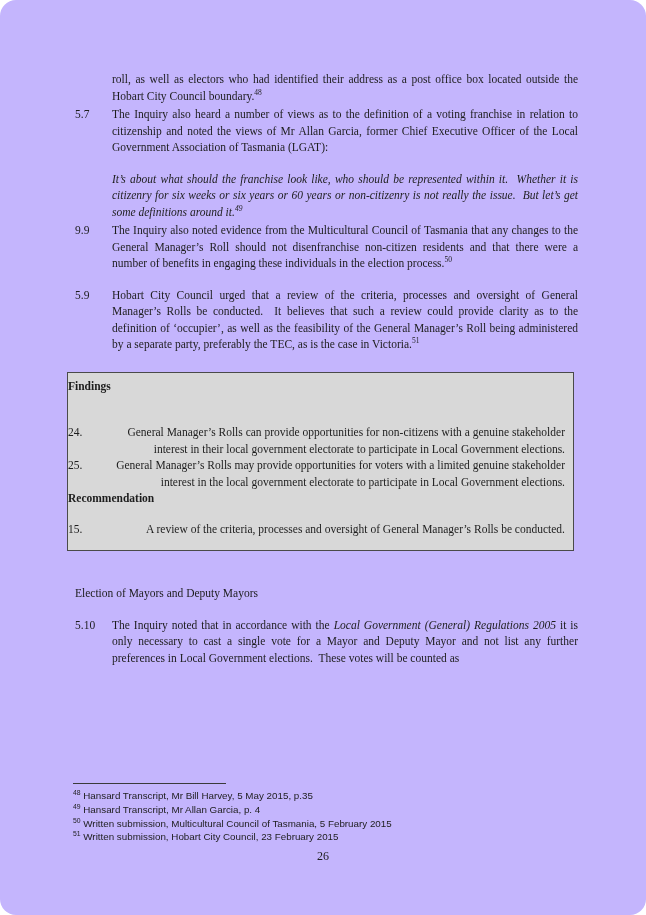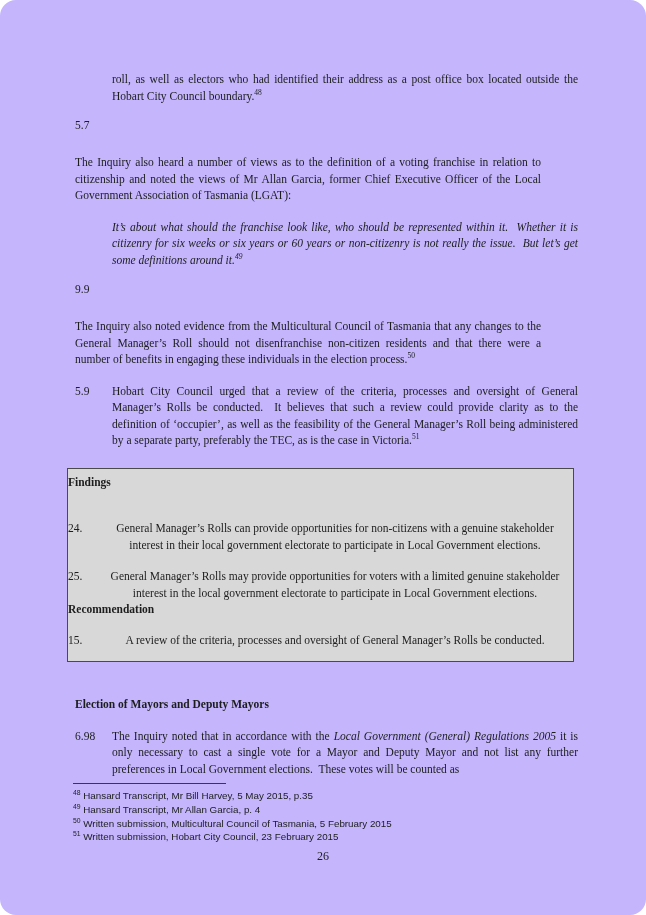"5.7" .mt14 { flex-direction: column -> none; margin-top: 13px -> 2px }
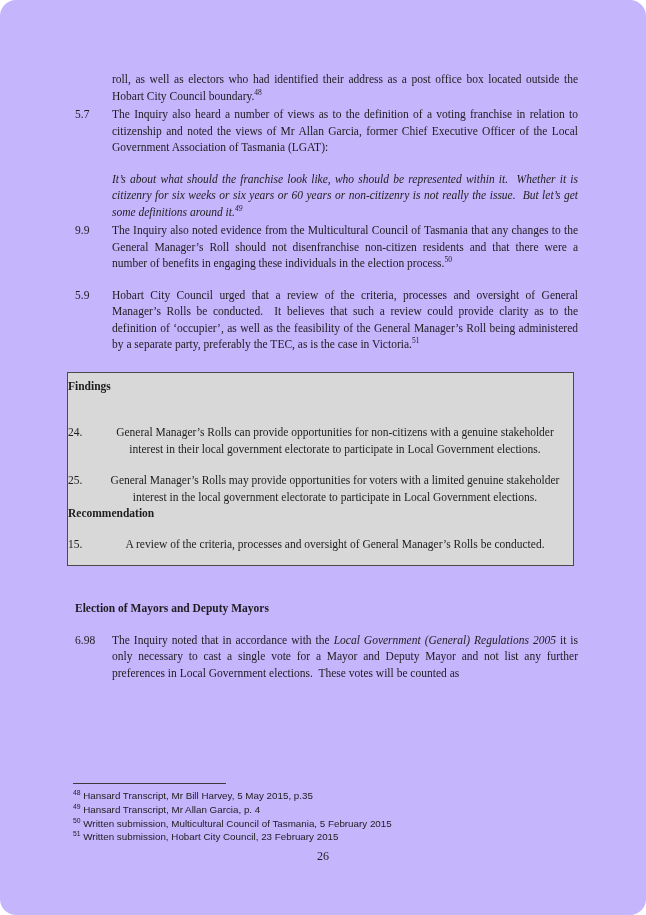"General Manager’s Rolls can provide" .fbox .ptxt { text-align: center -> right }
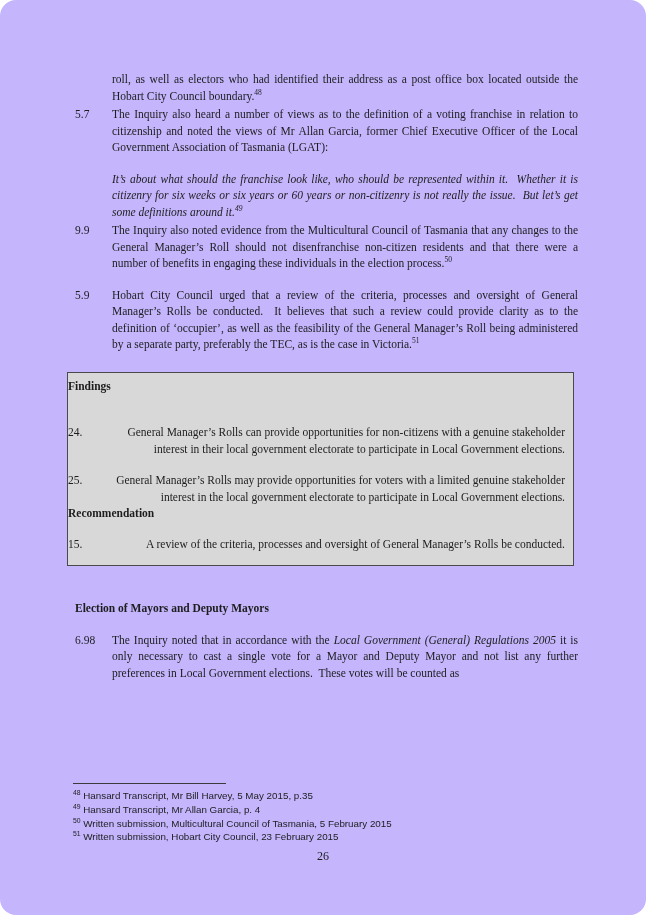"25." .fbox .fitem2 { margin-top: 15px -> none }
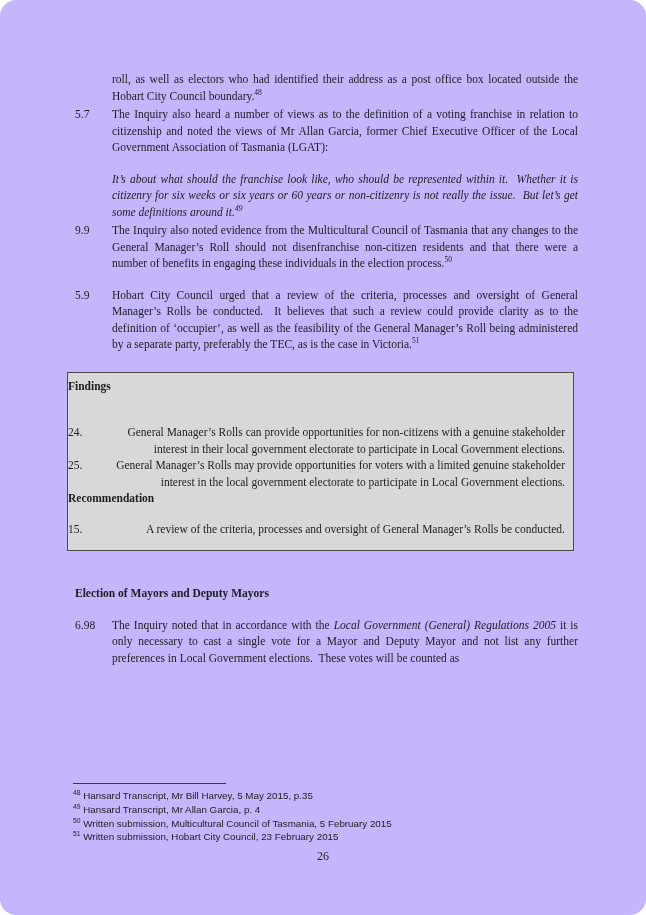"Election of Mayors and Deputy" .bold { font-weight: bold -> normal }
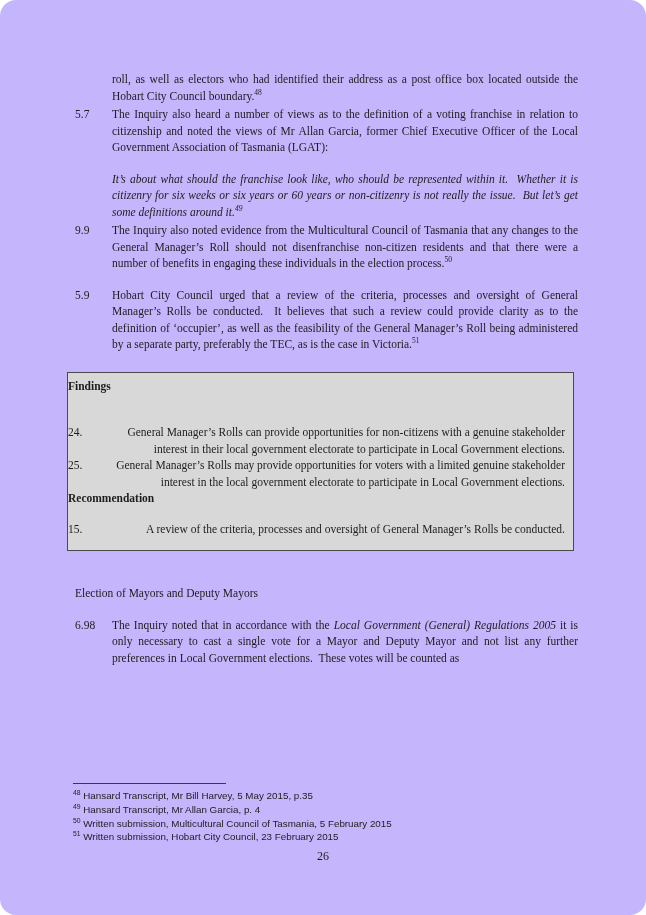"6.98" div.num { text: 6.98 -> 5.10 }
